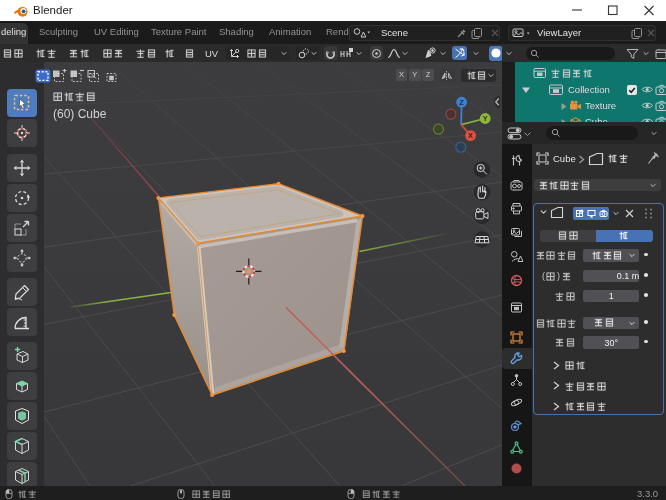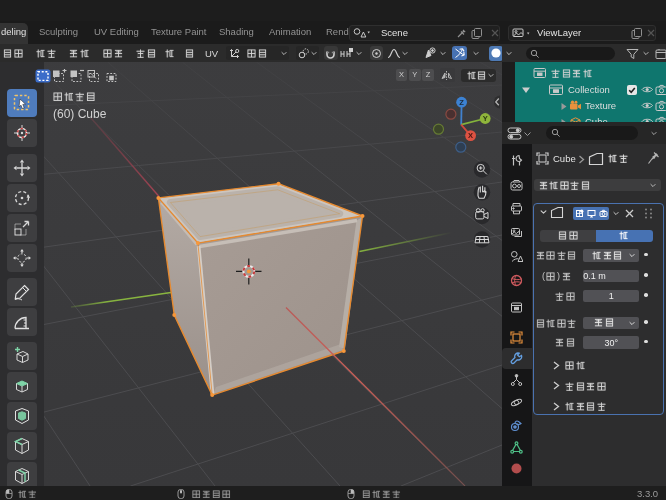"Blender" div.abs { html: none -> <div> <svg> <path></path> <path></path> <circle></circle> <circle></circle> <circle></circle> </svg> <span>Blender</span> <svg> <g> <path></path> <rect></rect> <path></path> </g> </svg> </div> }
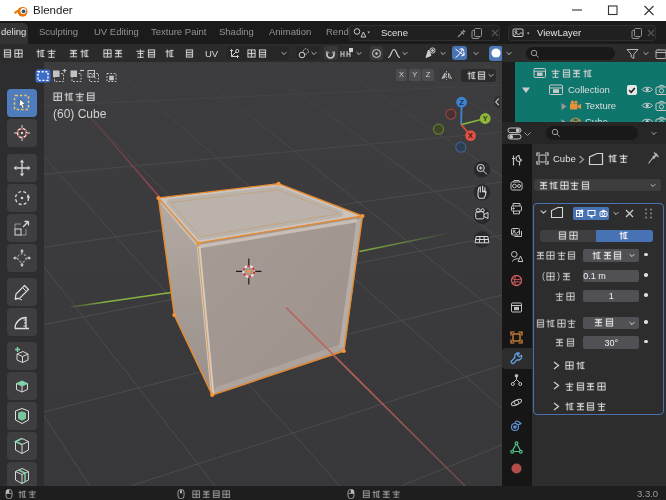"0.1 m" span.abs { text-align: left -> right }
